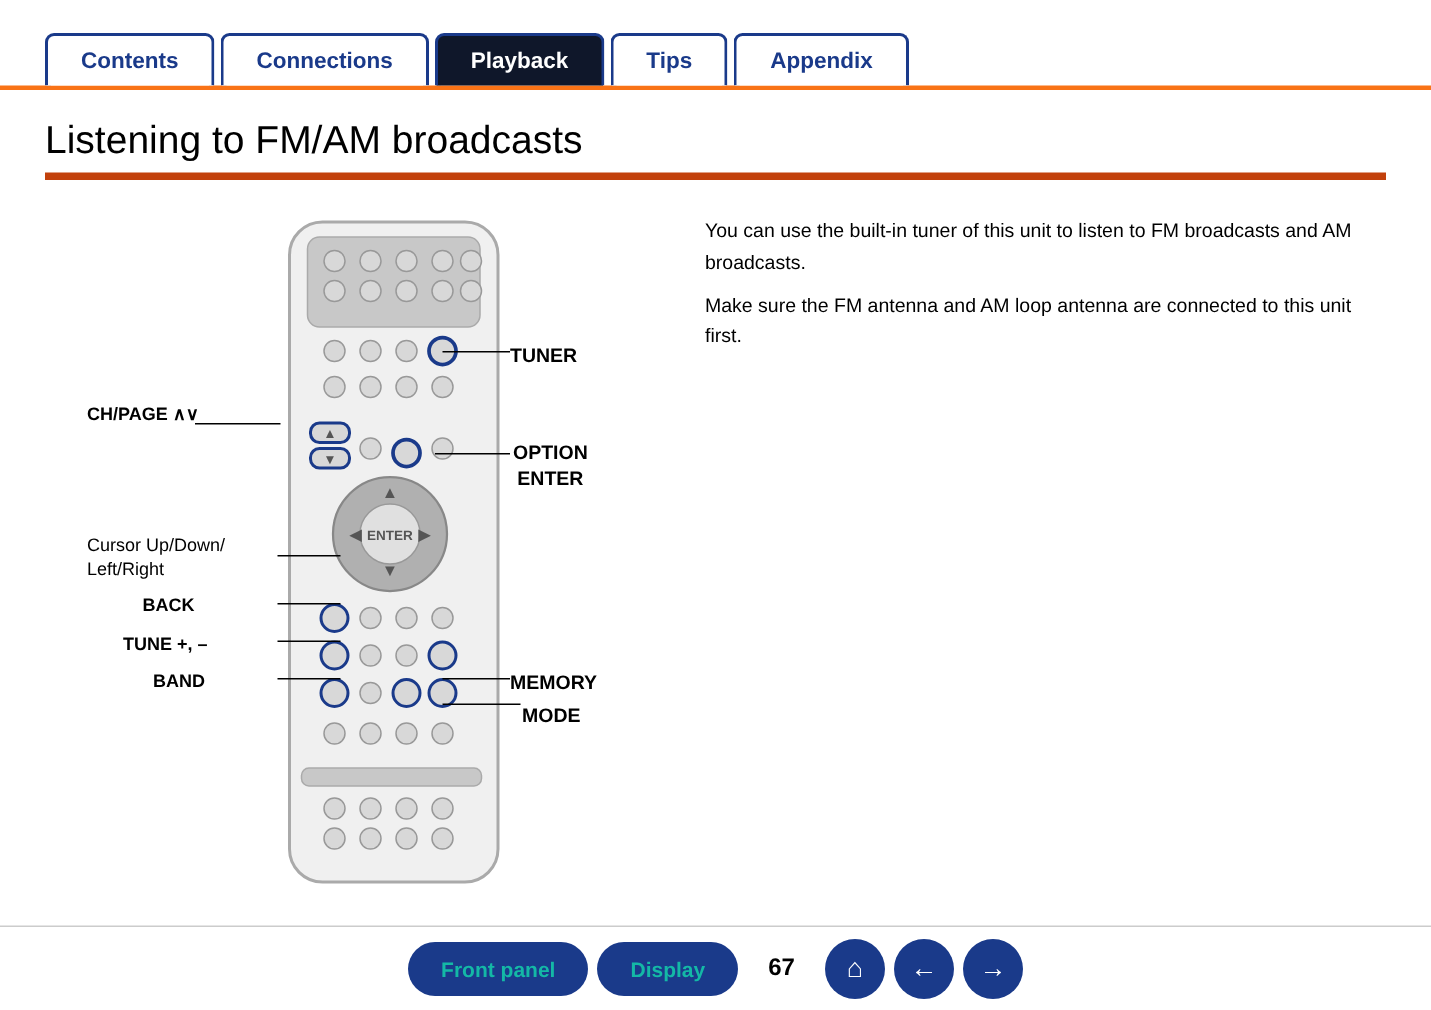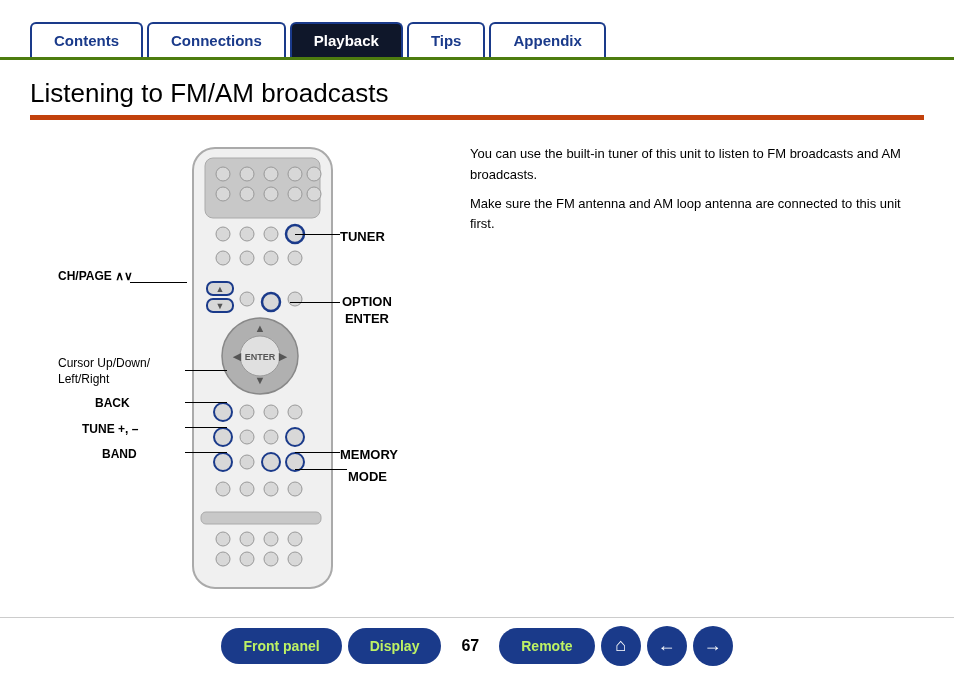"Contents" .tabs { border-bottom: 3px solid #4d7c0f -> 3px solid #f97316 }
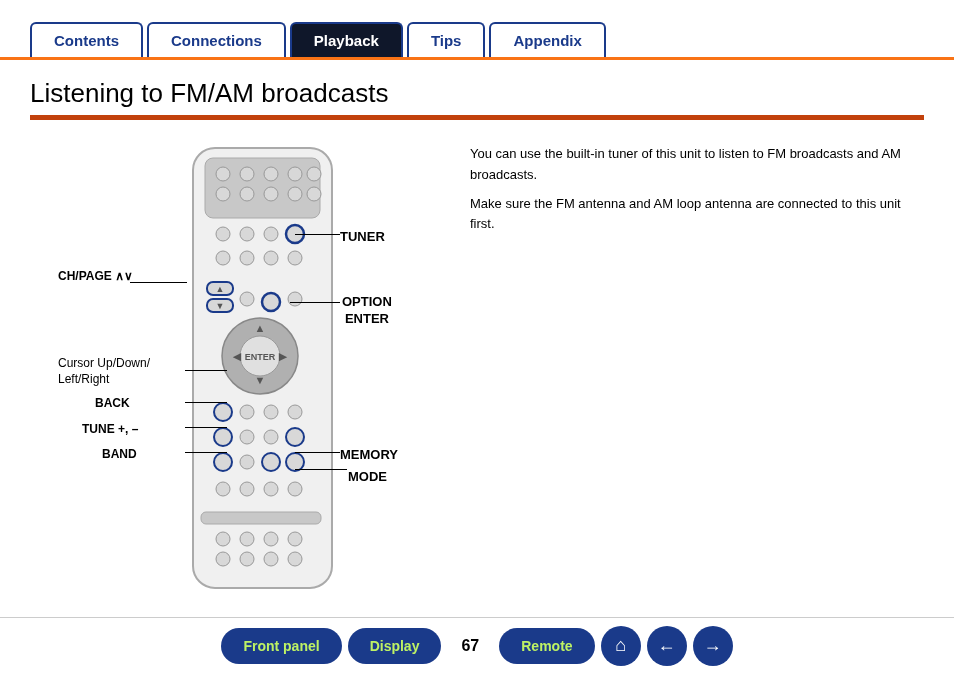"Front panel" .bottom-btn { color: #bef264 -> #14b8a6 }
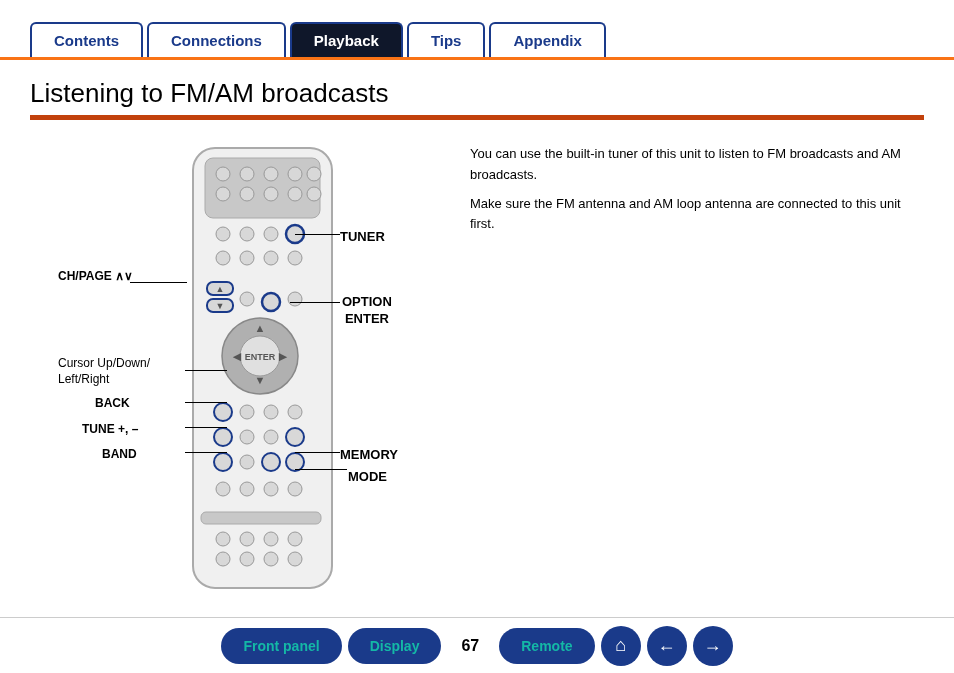"Remote" button.bottom-btn { html: <button>Remote</button> -> none }
